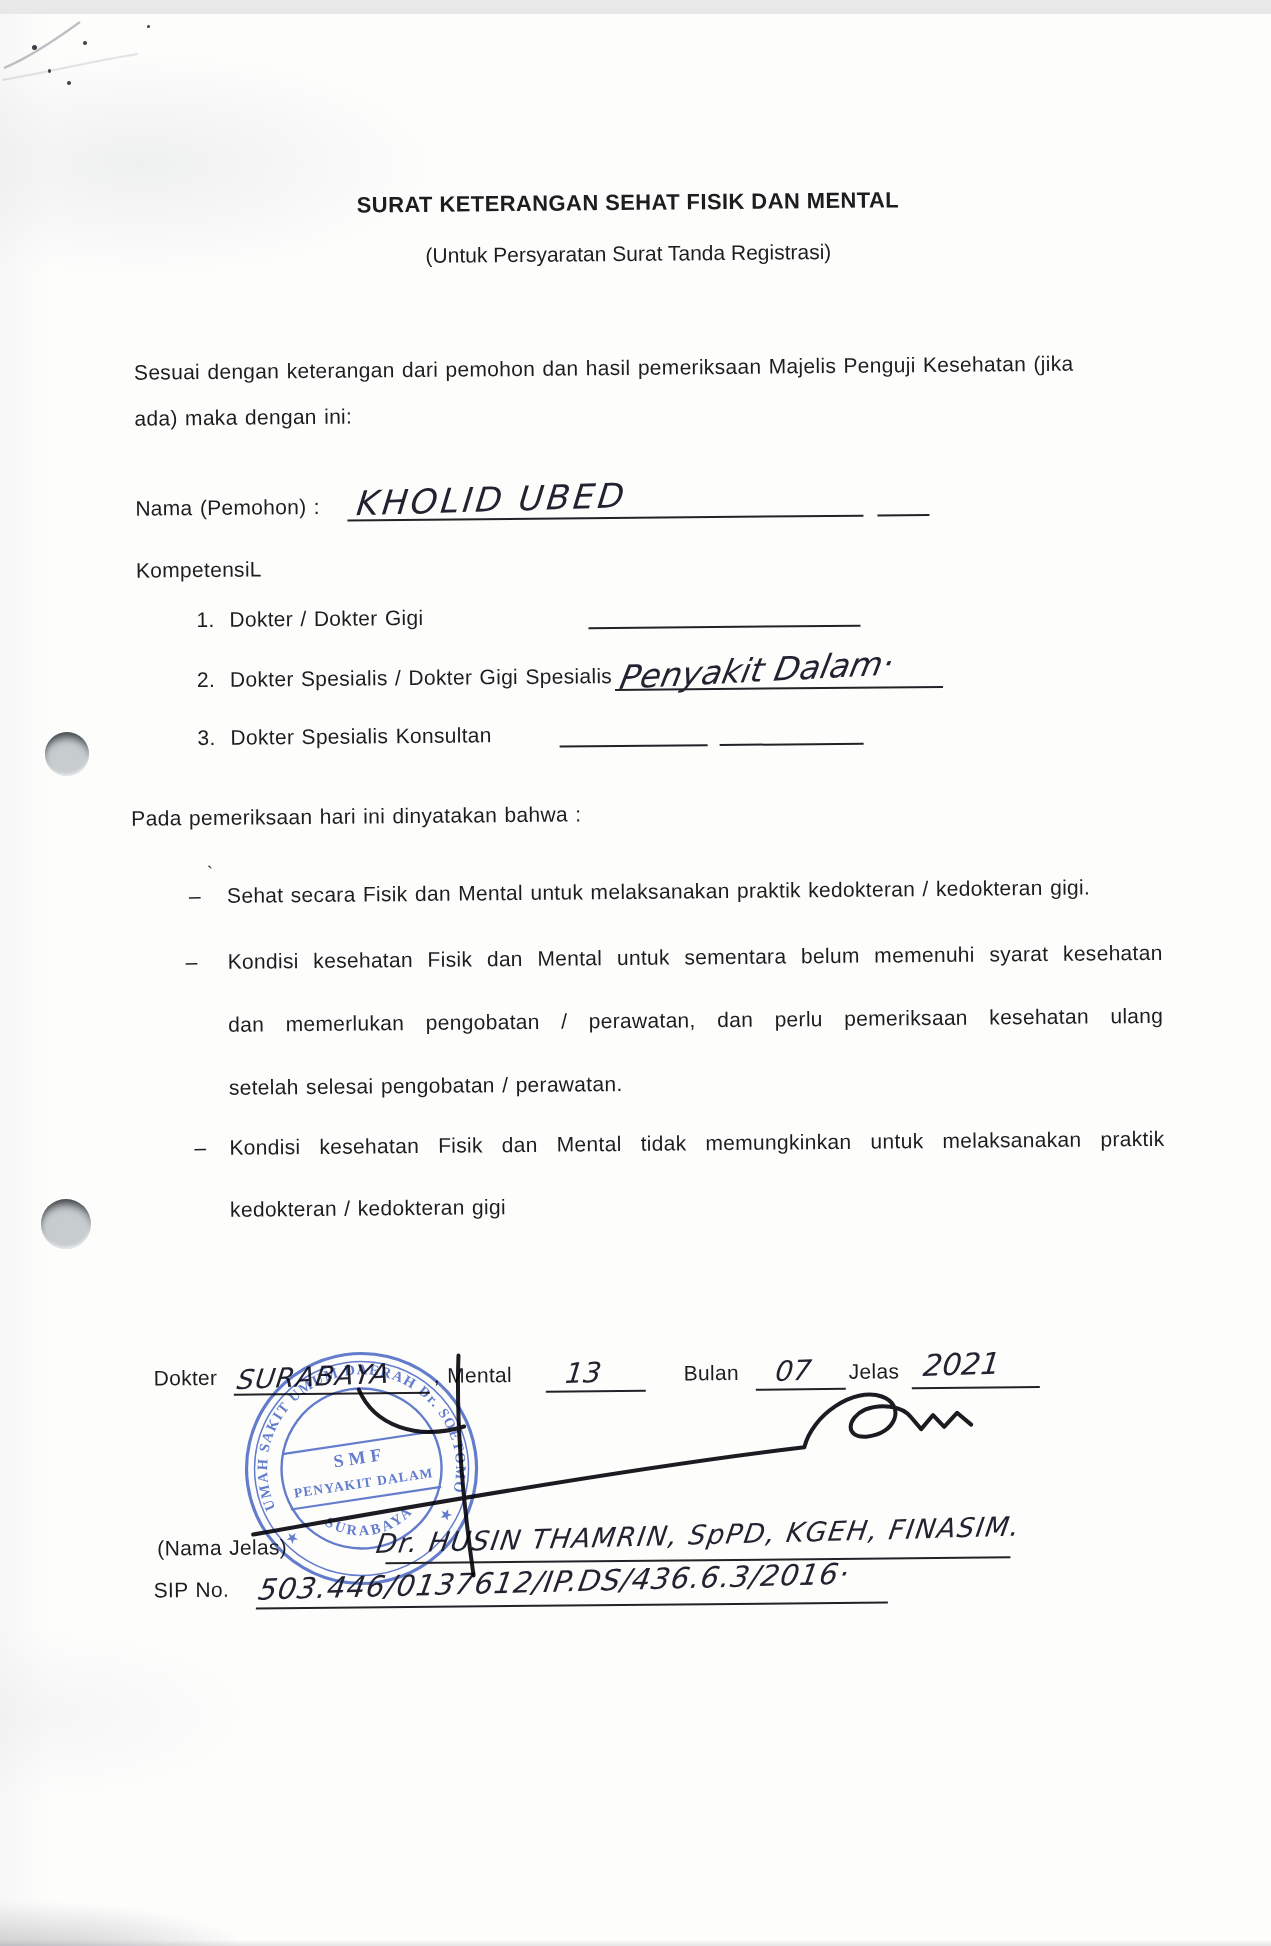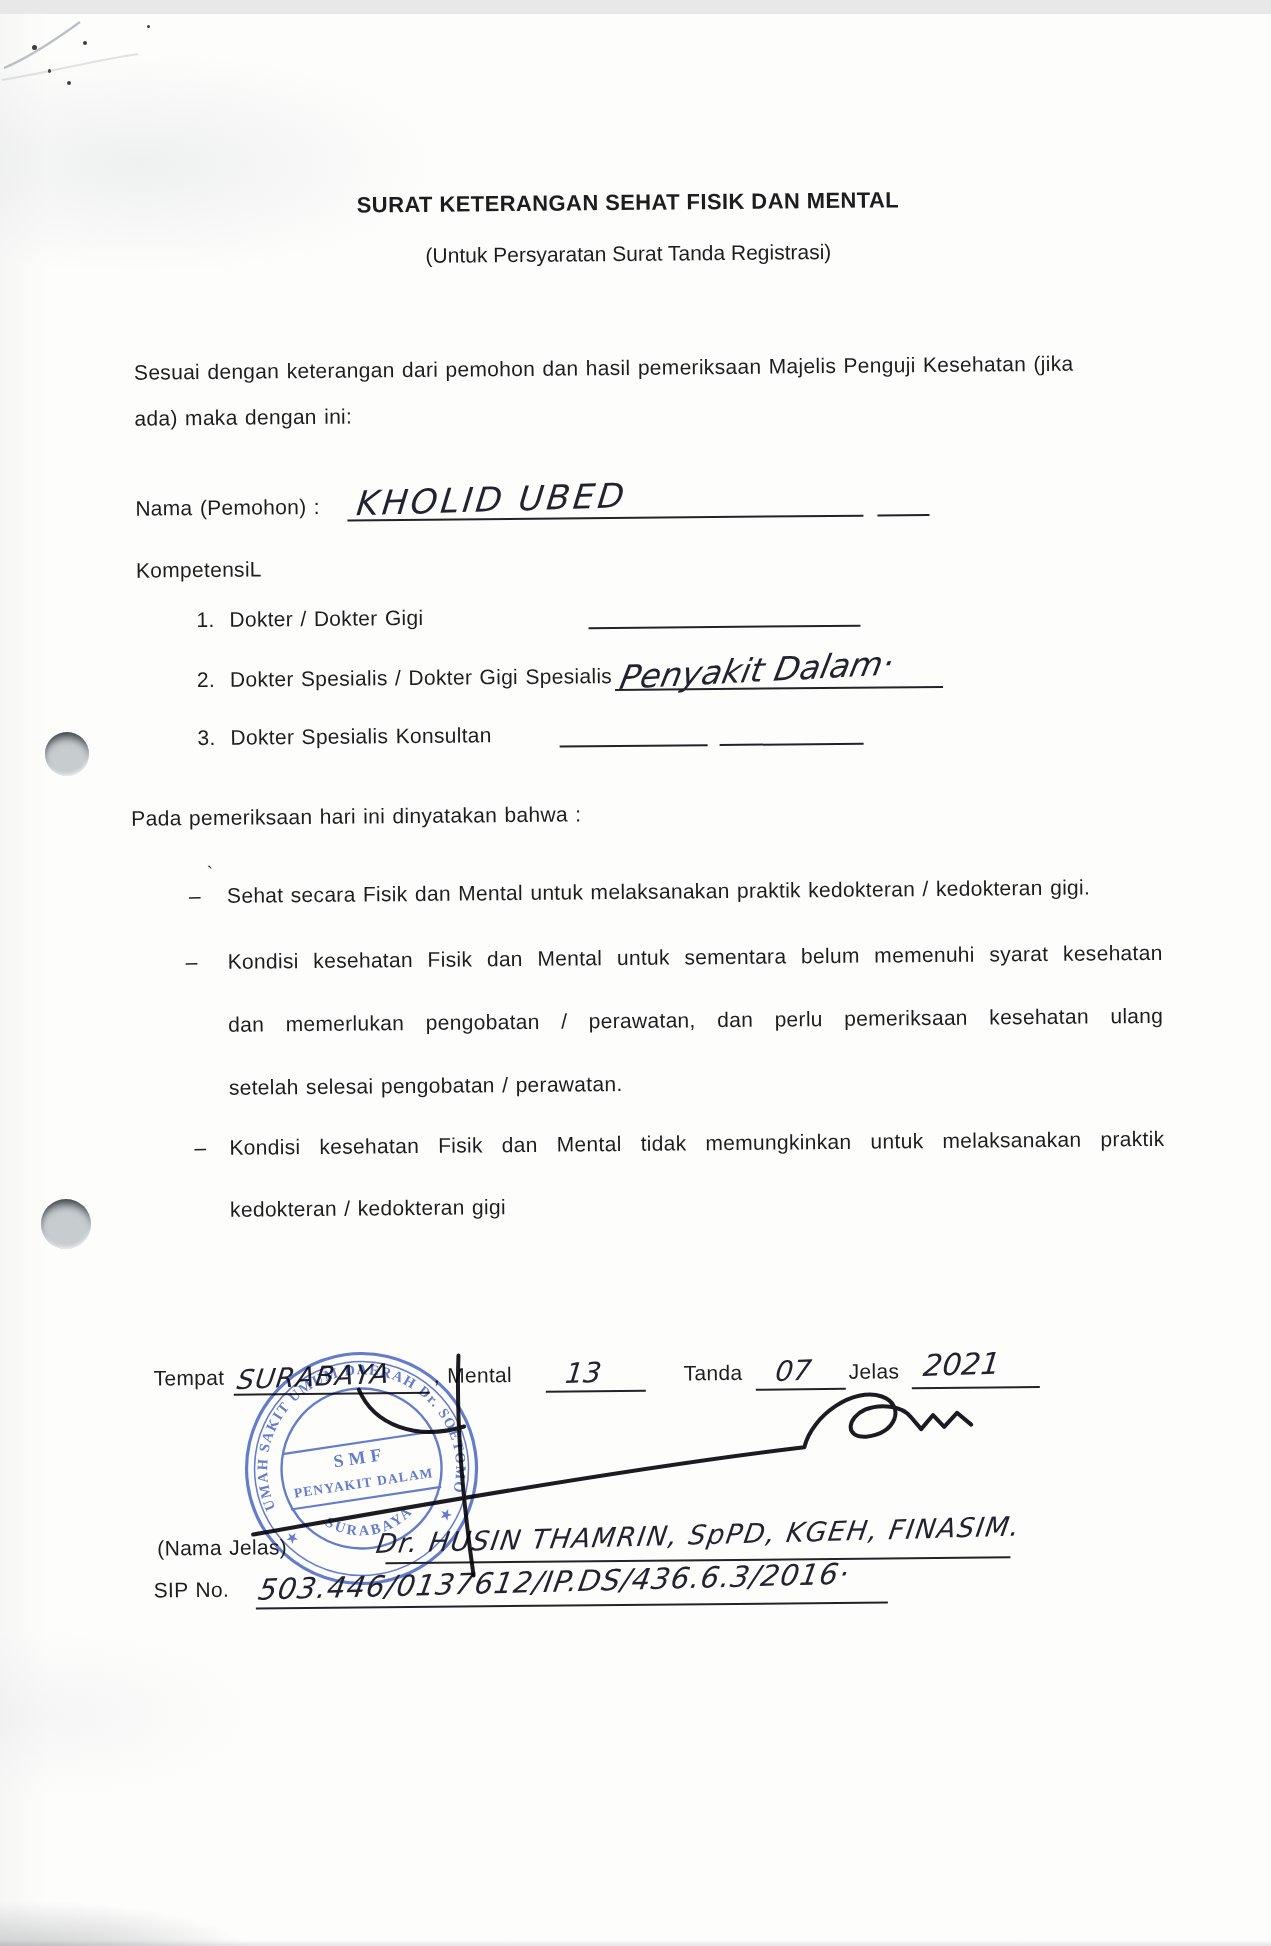"Tempat" div.t { text: Tempat -> Dokter }
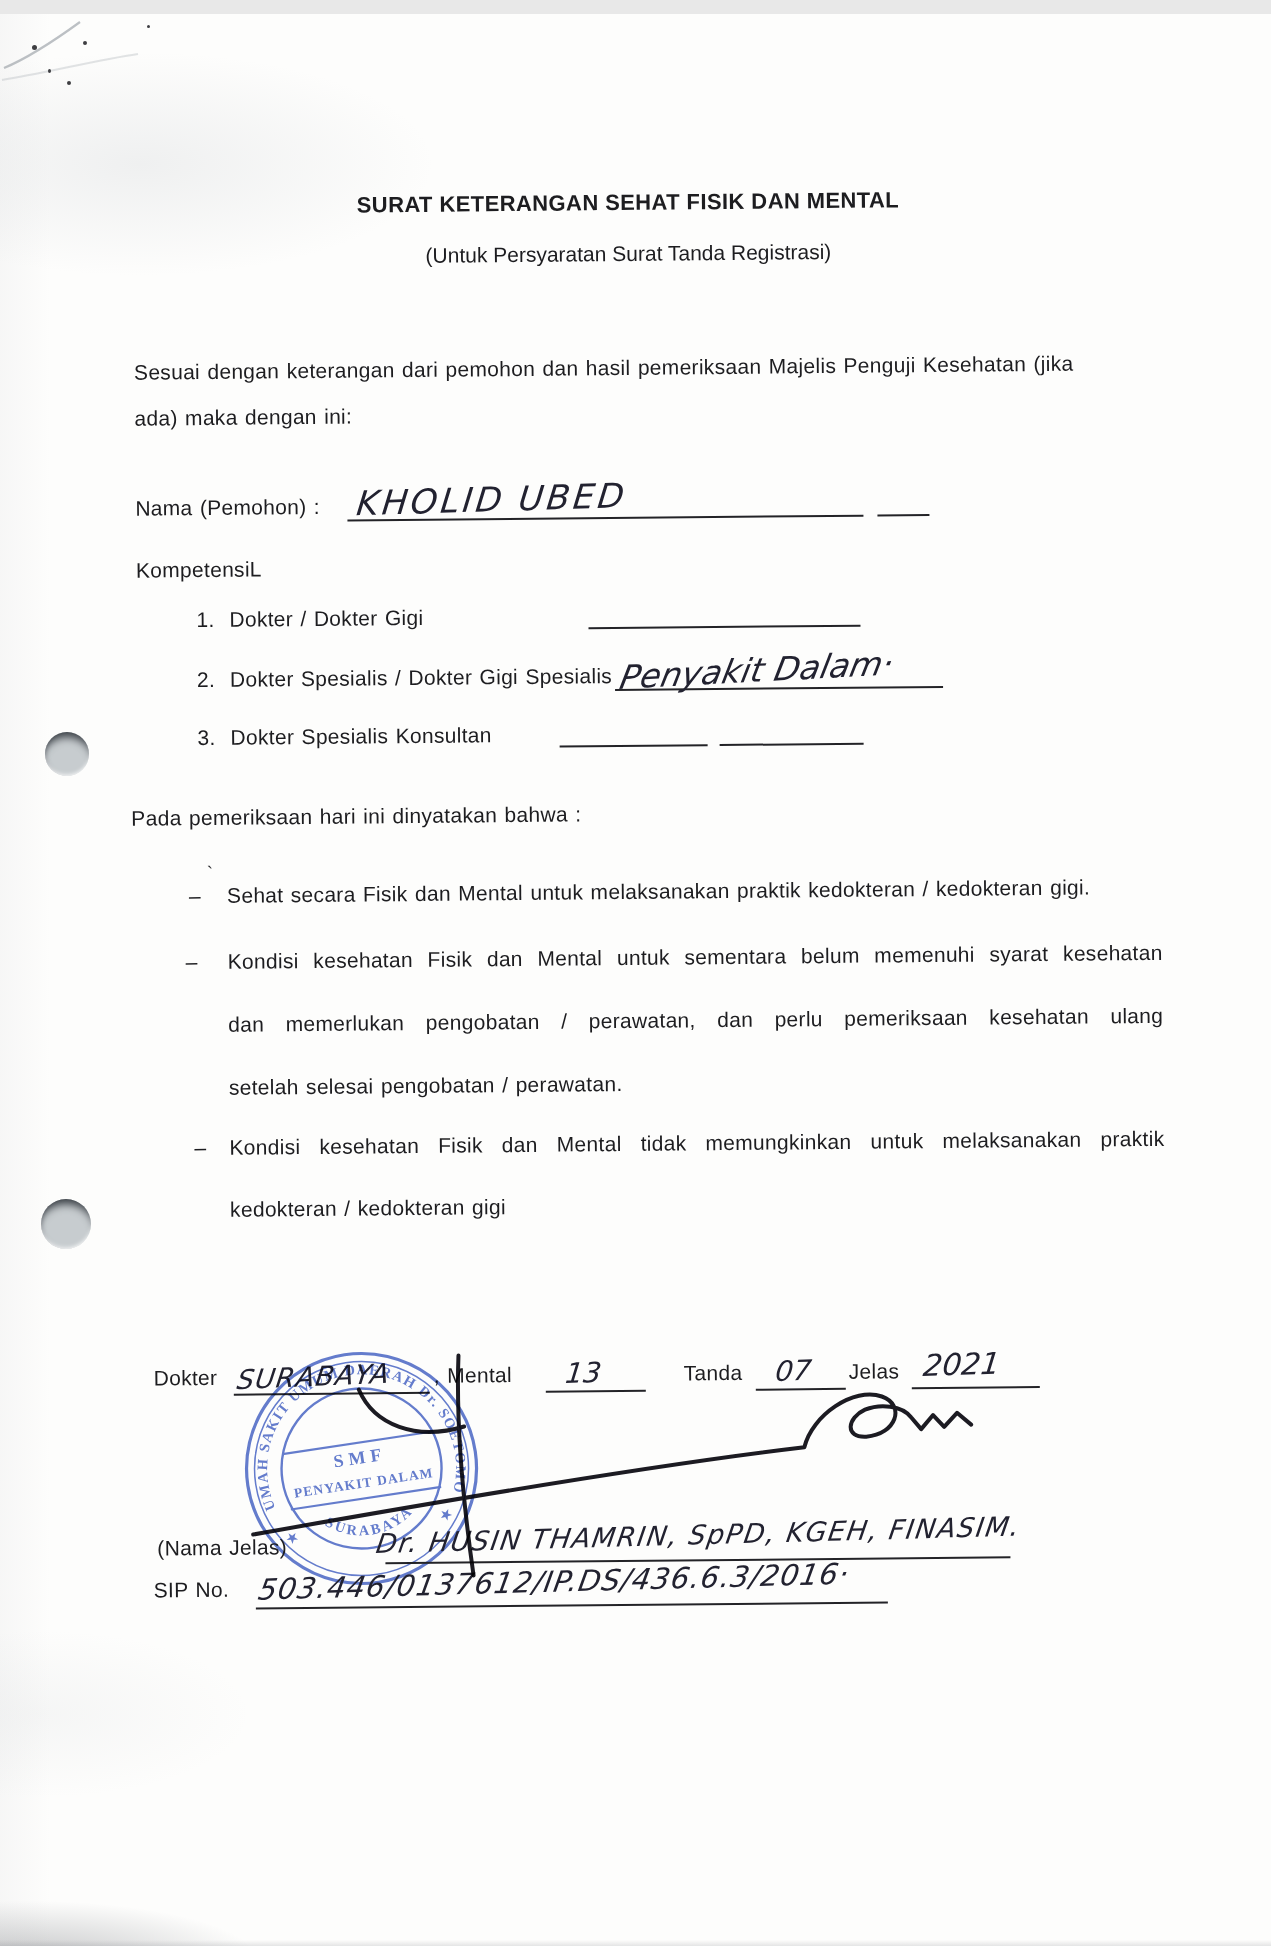"Tanda" div.t { text: Tanda -> Bulan }
